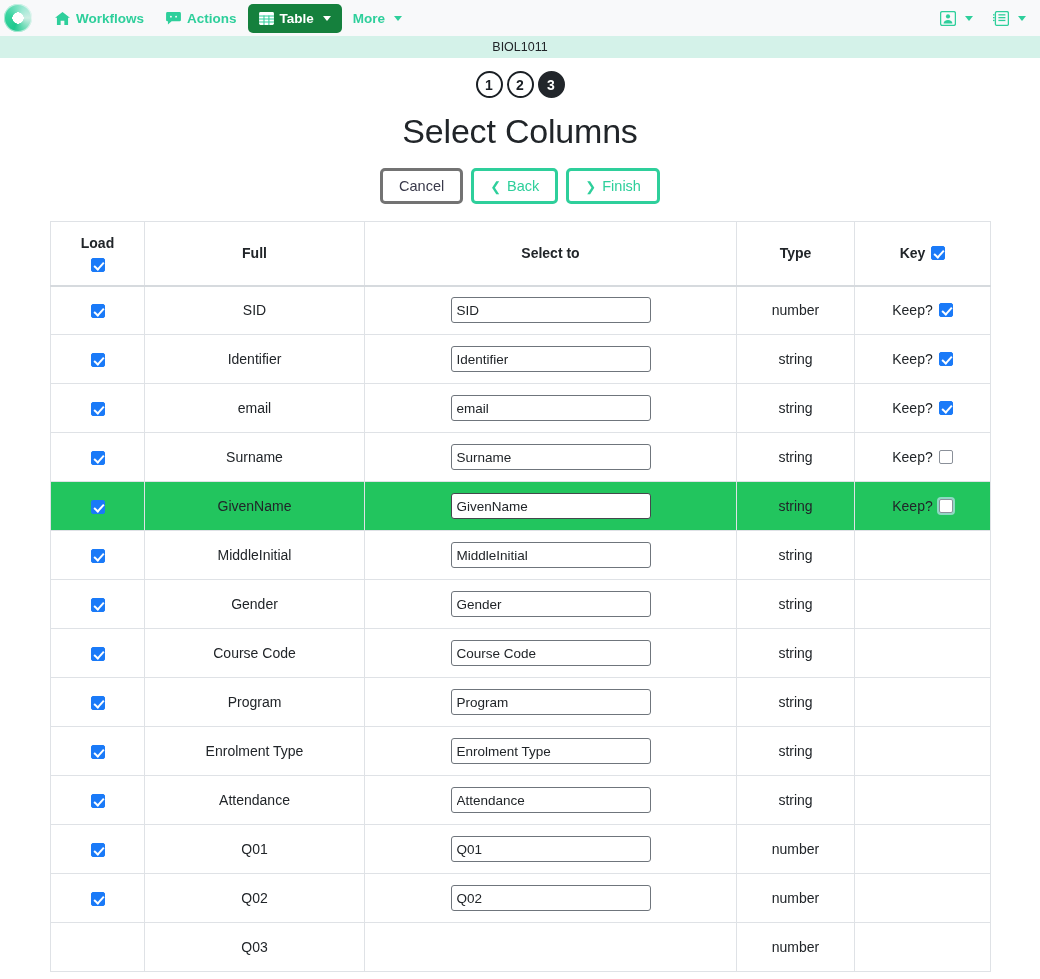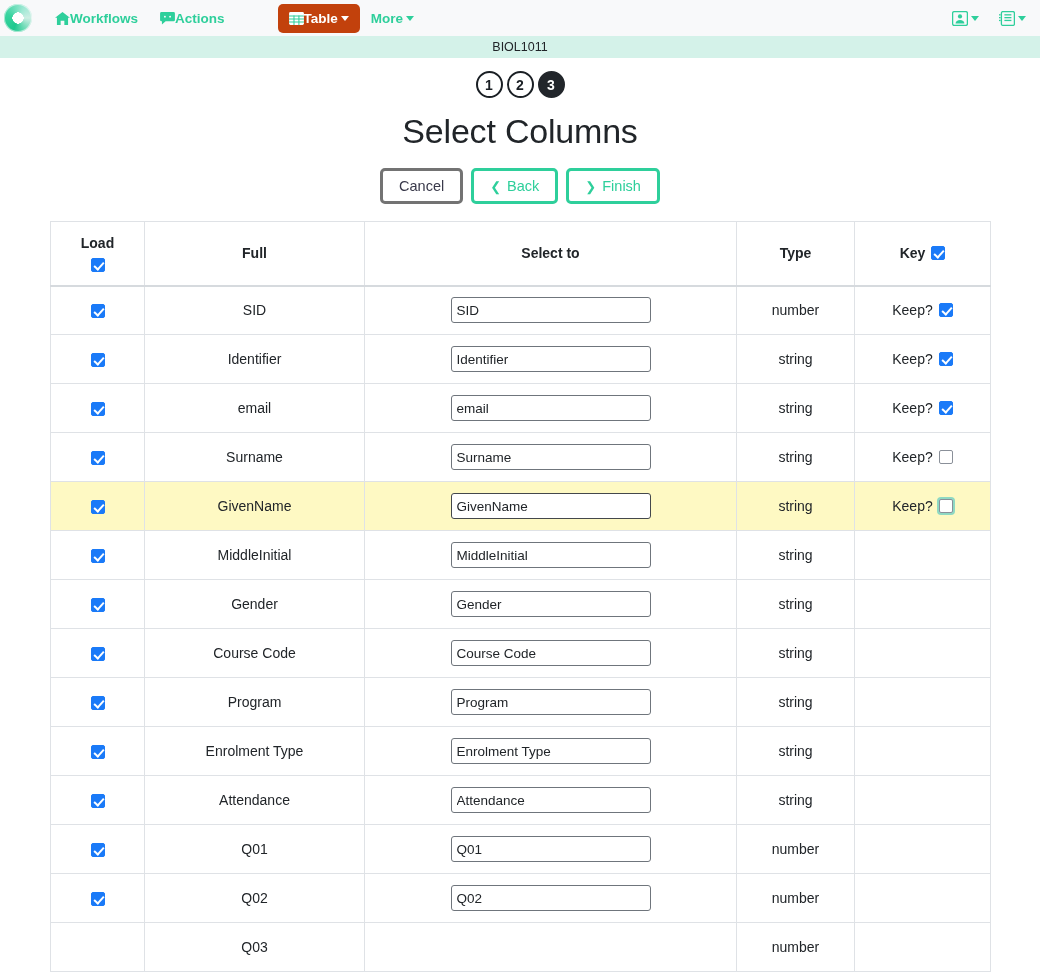"Workflows" .nav-link { gap: none -> 6px }
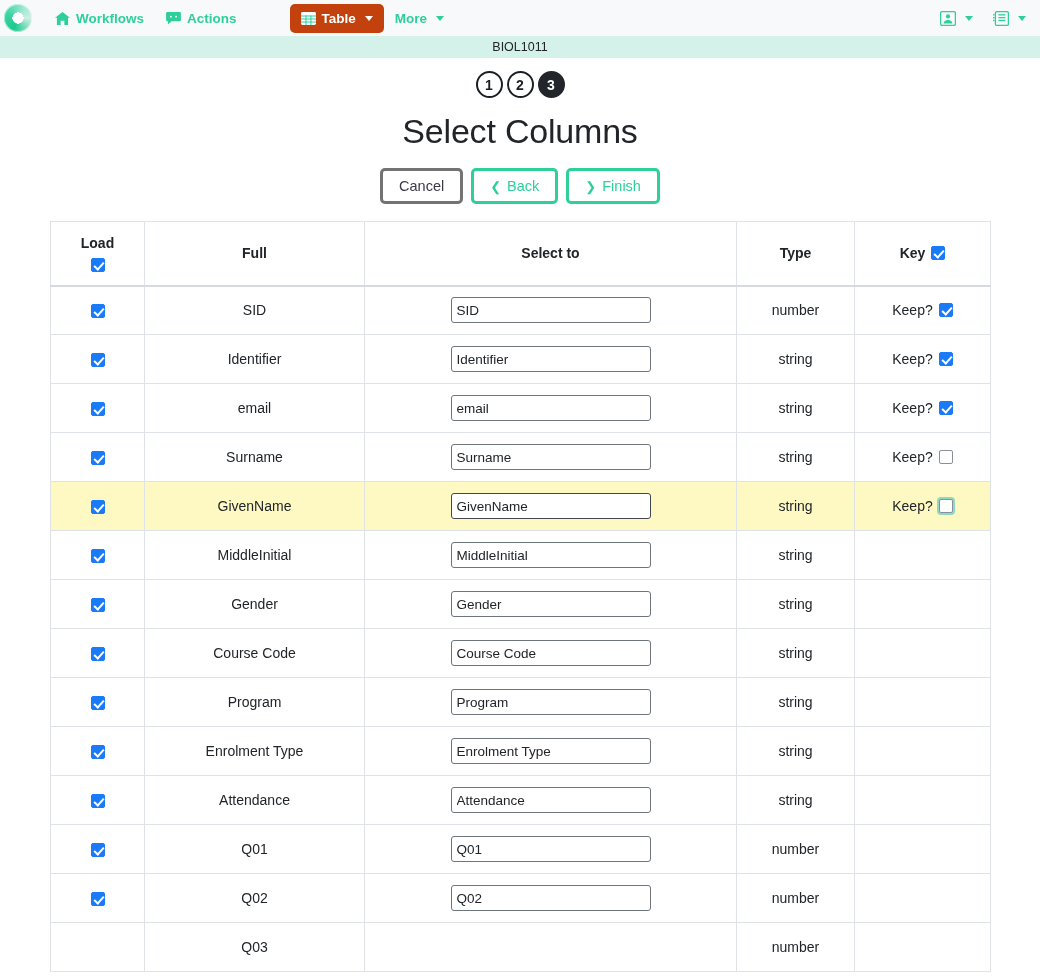"Table" .nav-link.active { background: #c2410c -> #15803d; margin-left: 42px -> none }
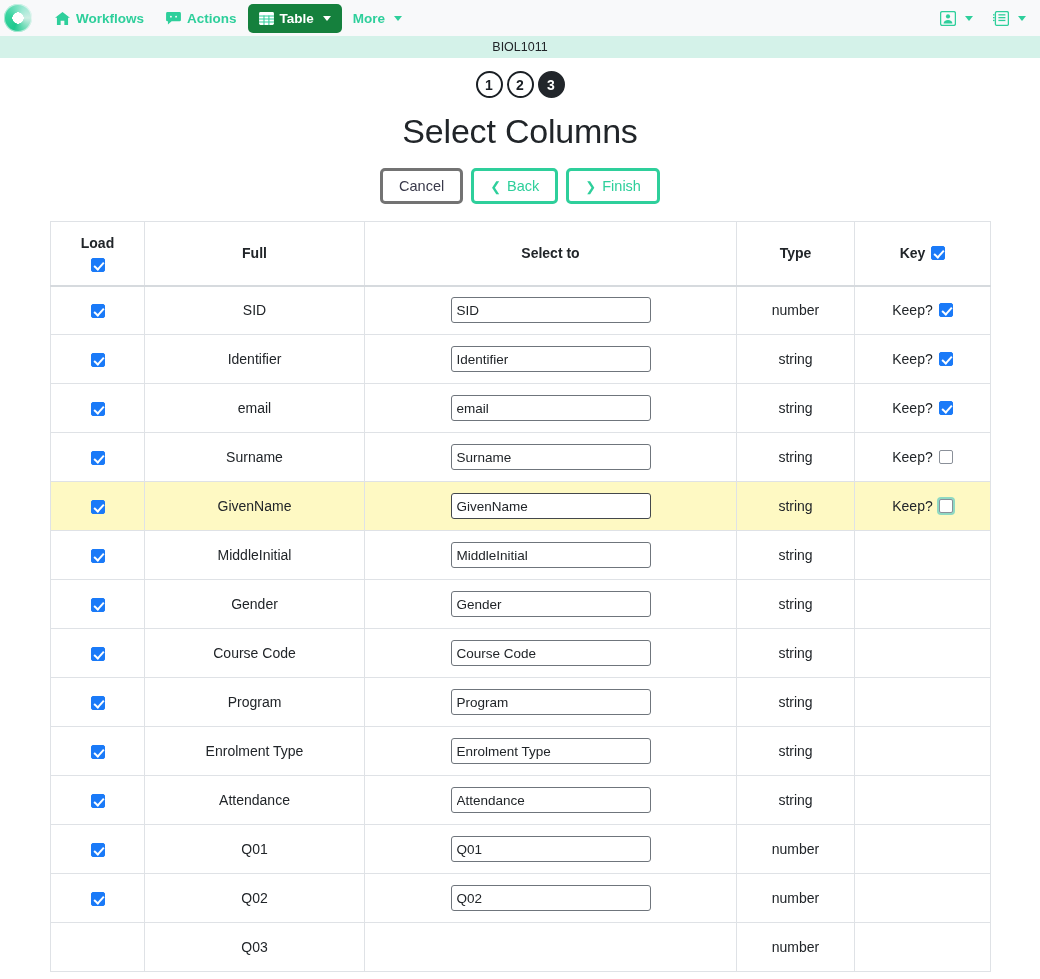"GivenName" tbody tr.hl td { background: #fef9c3 -> #22c55e }
